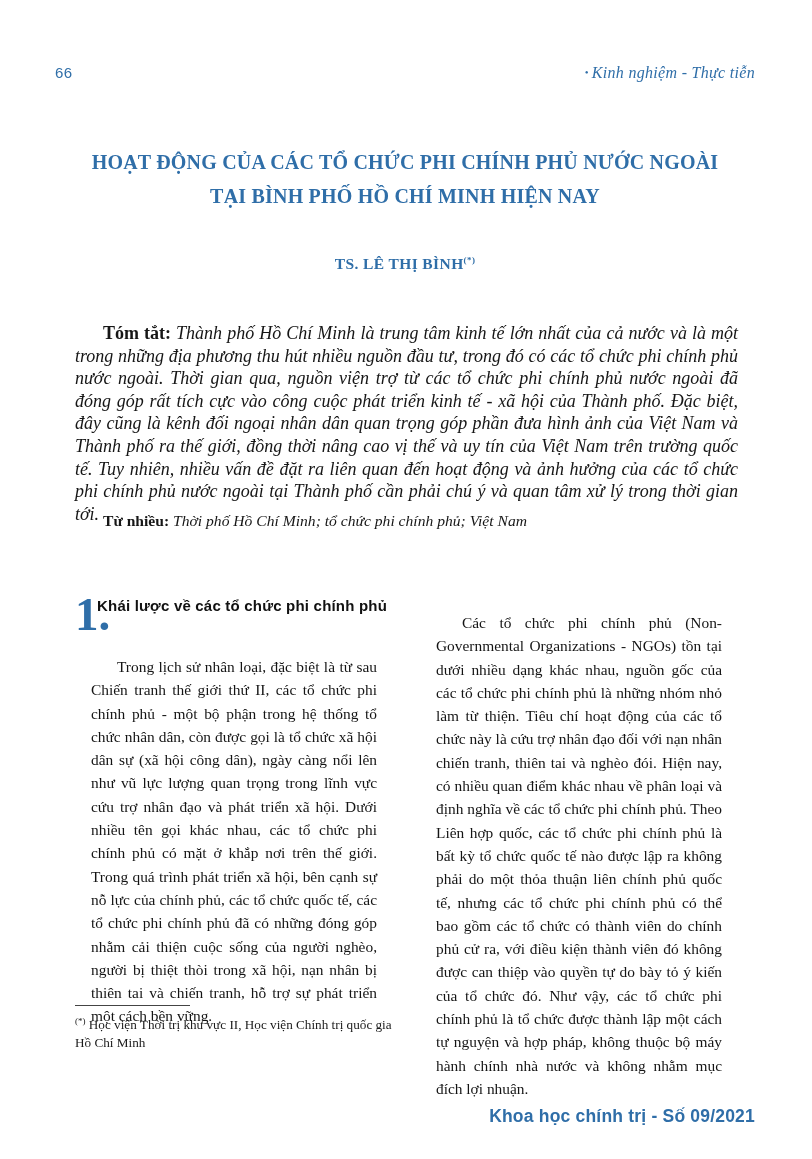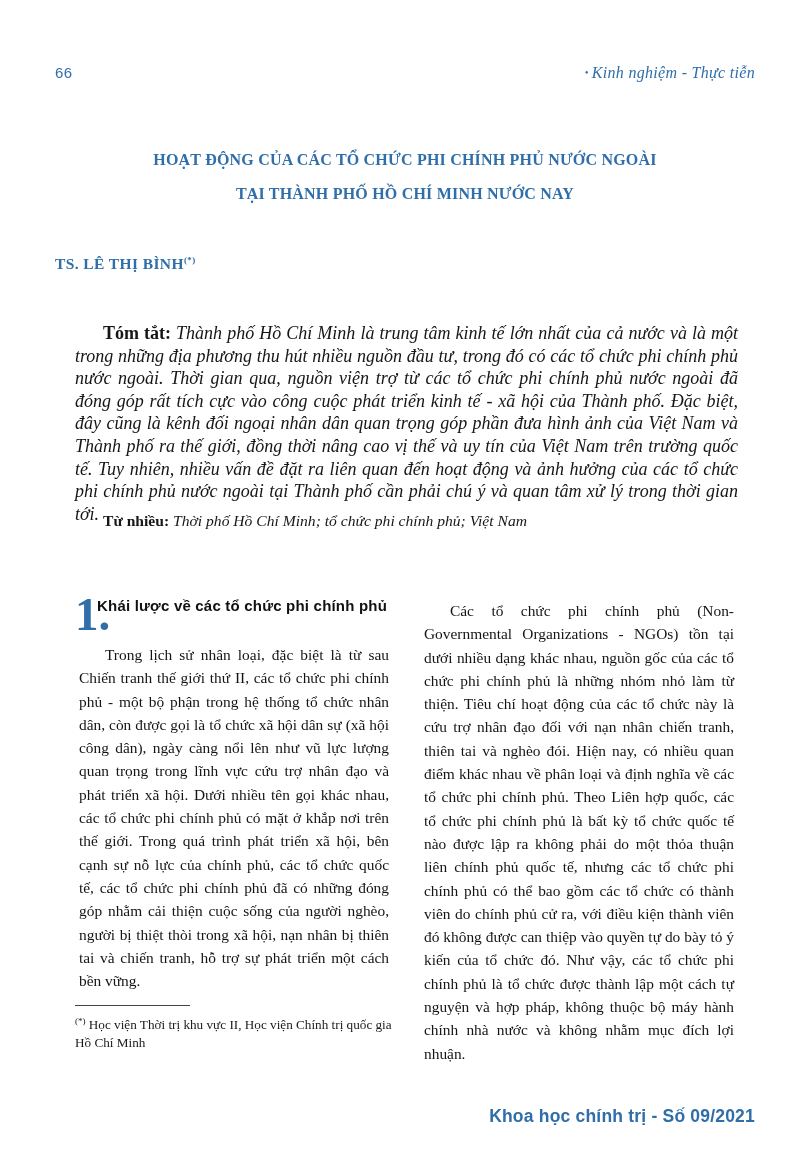"HOẠT ĐỘNG CỦA CÁC TỔ" .doc-title { font-size: 16px -> 20px }
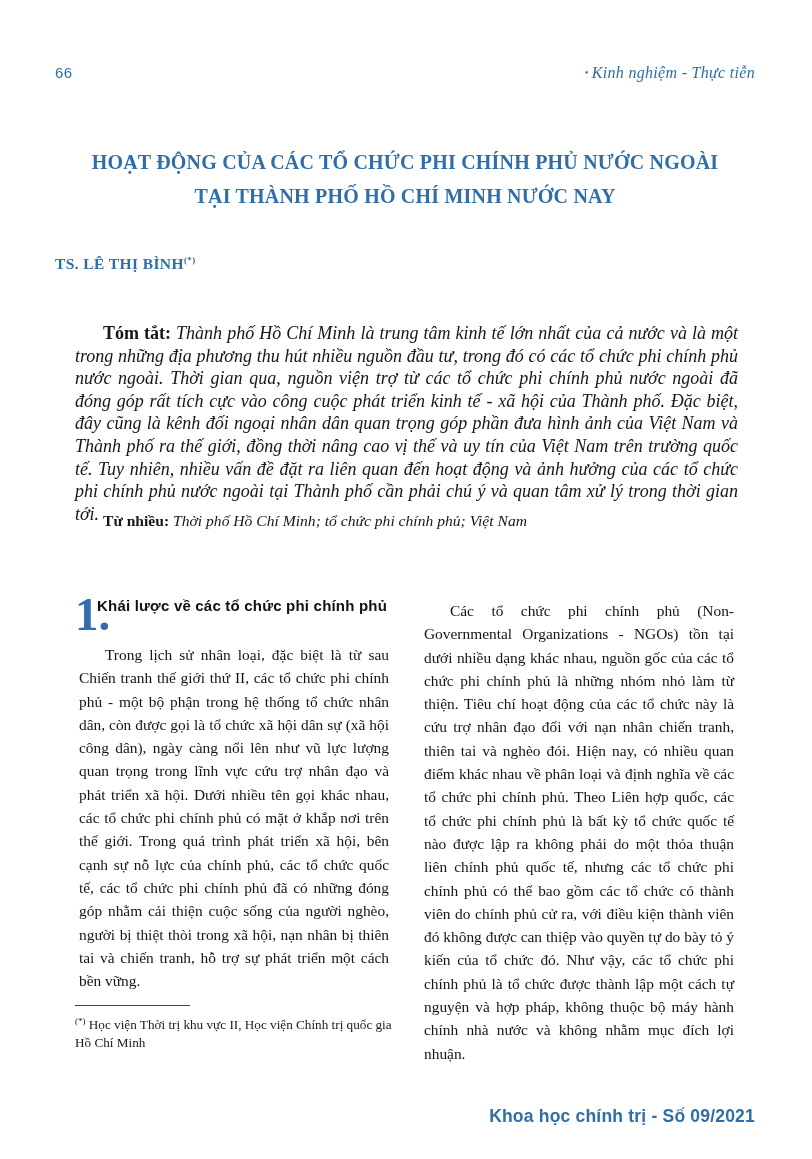"TẠI THÀNH PHỐ HỒ CHÍ" span.line2 { text: THÀNH PHỐ HỒ CHÍ MINH NƯỚC -> BÌNH PHỐ HỒ CHÍ MINH HIỆN }
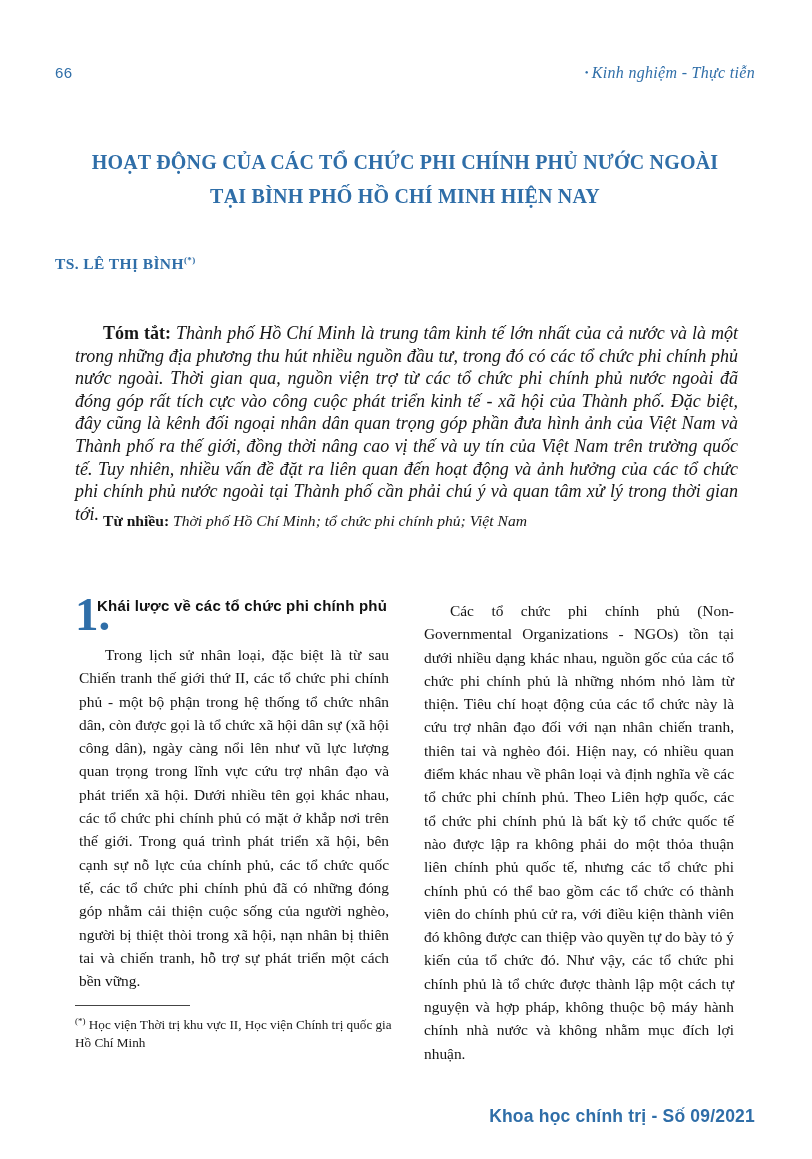"TS. LÊ THỊ BÌNH(*)" .author { text-align: left -> center }
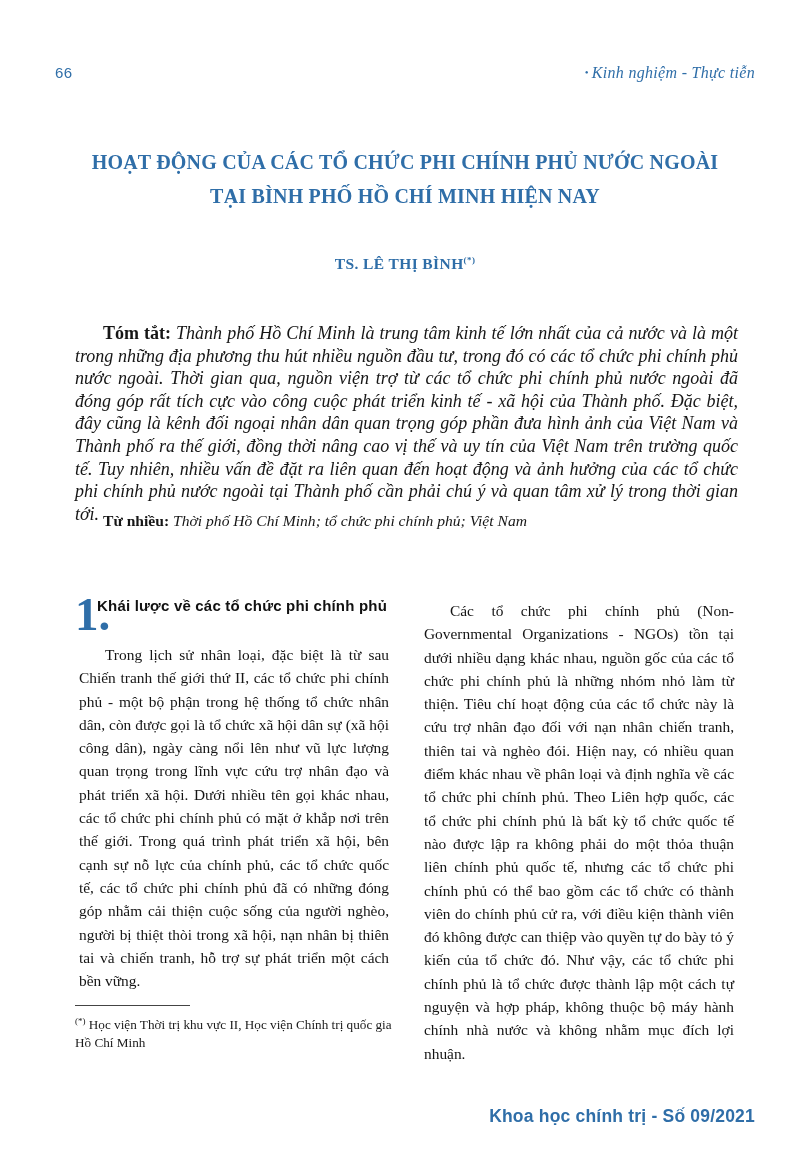"Các tổ chức phi chính" .para { margin: 4px -> 16px }
